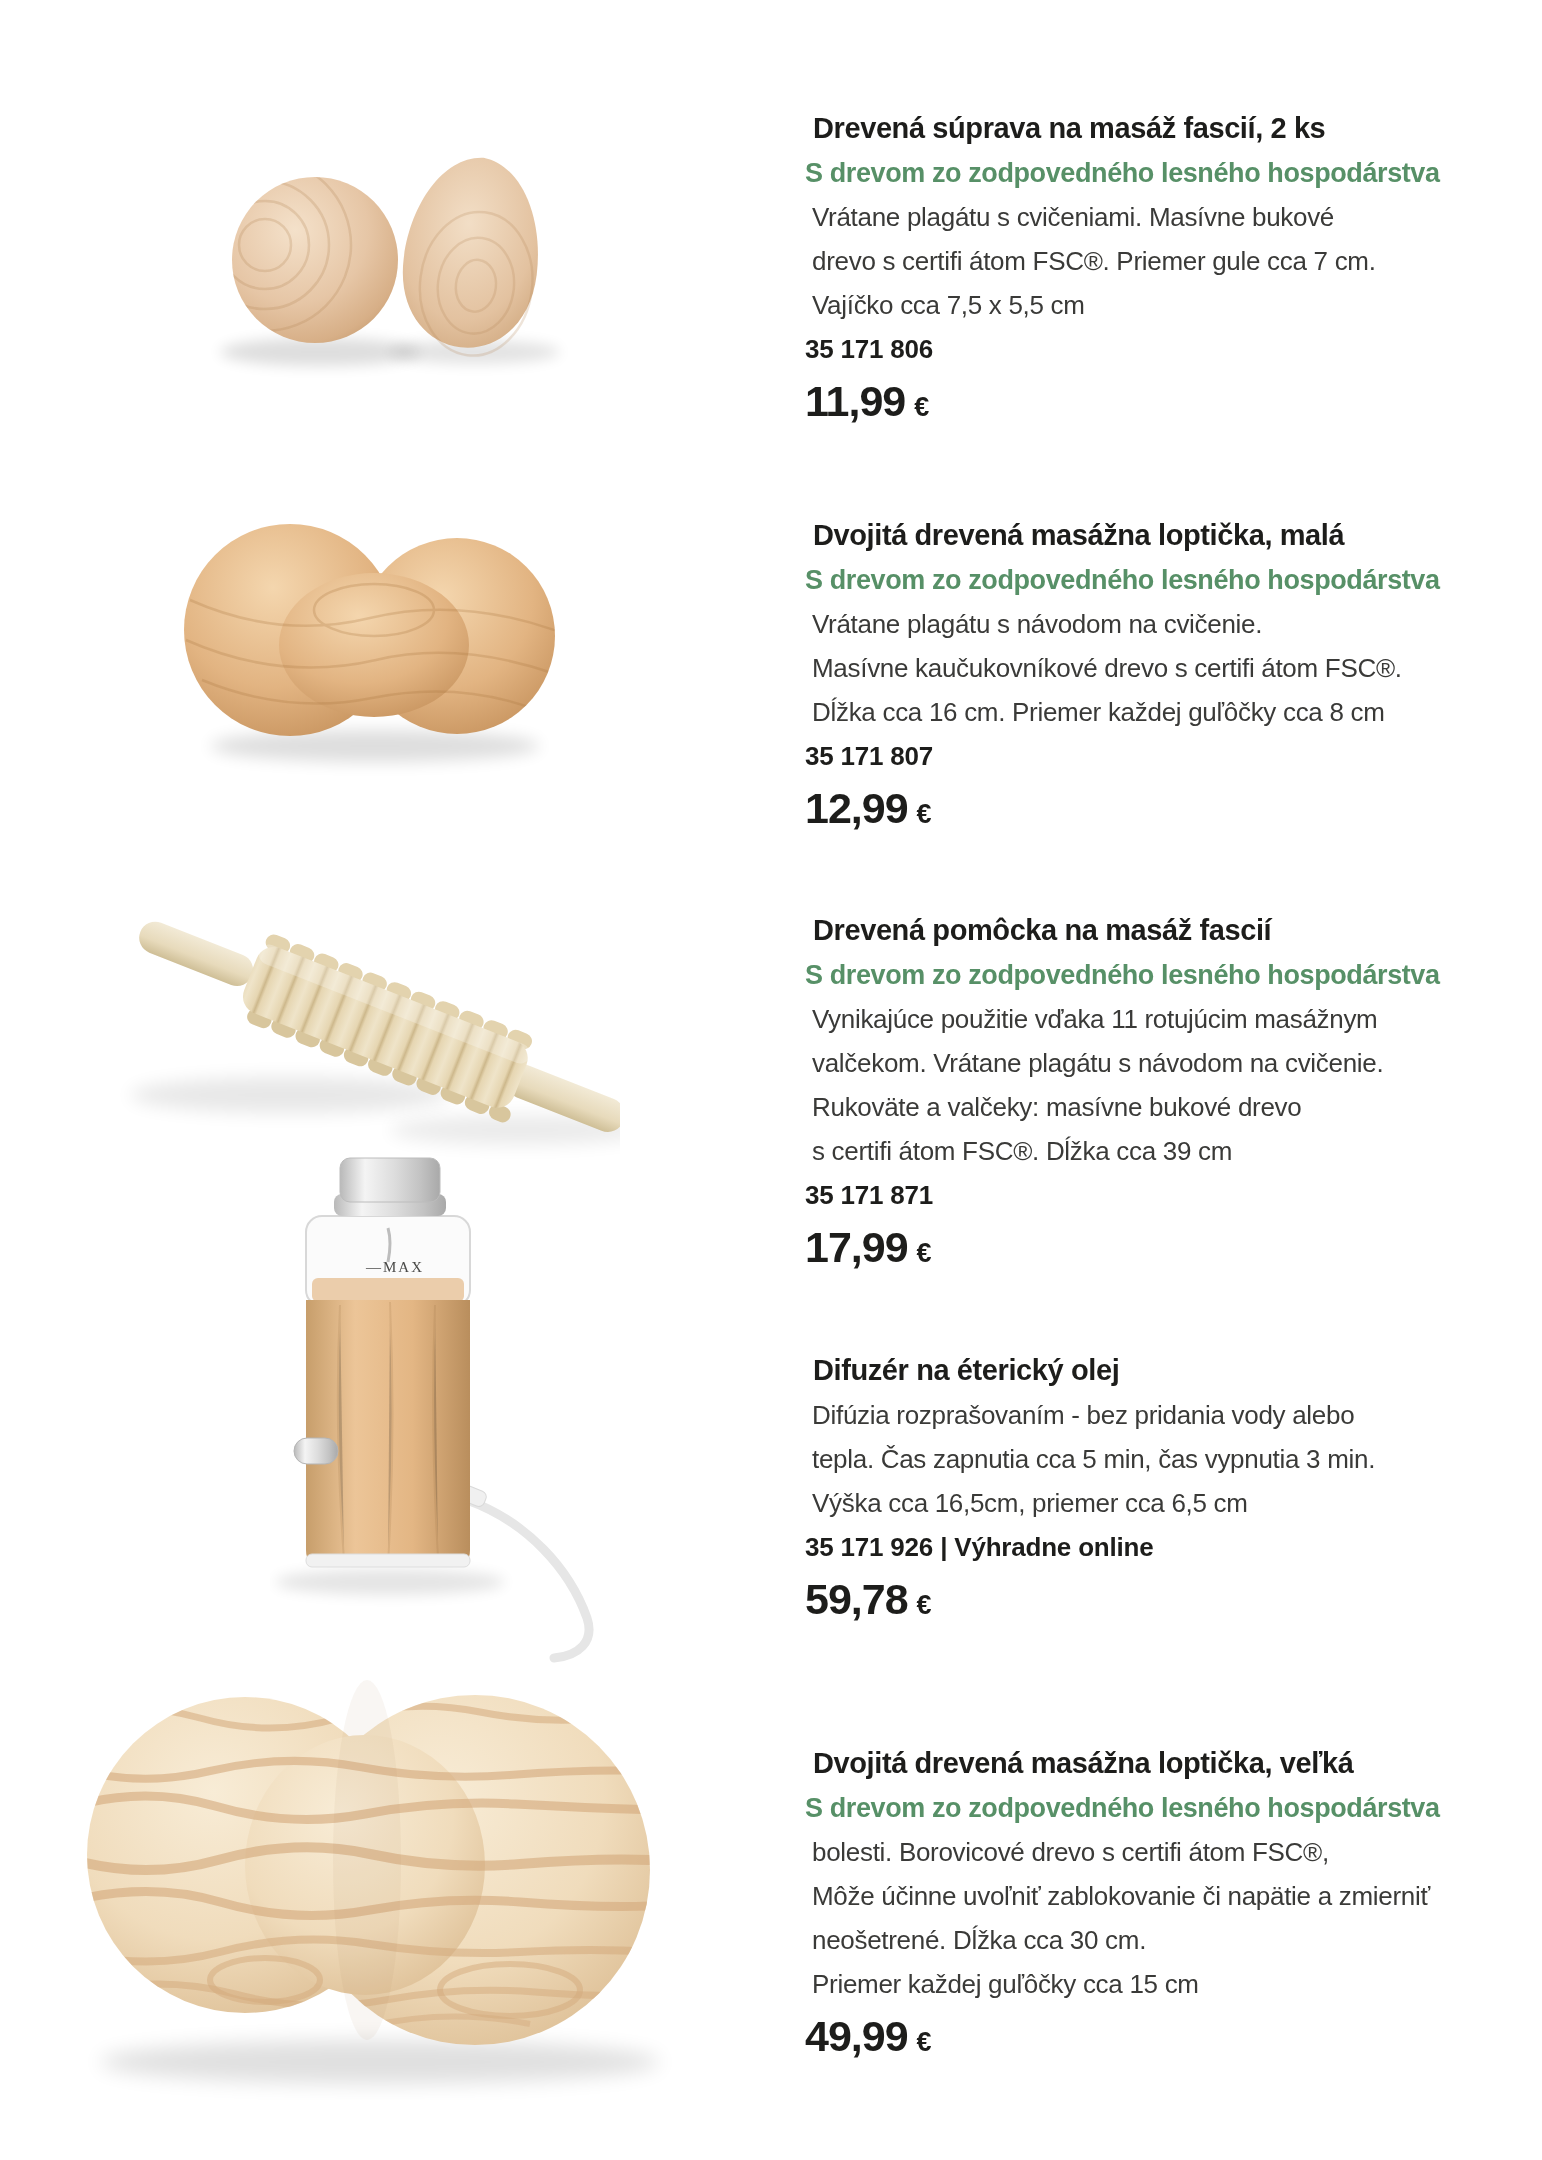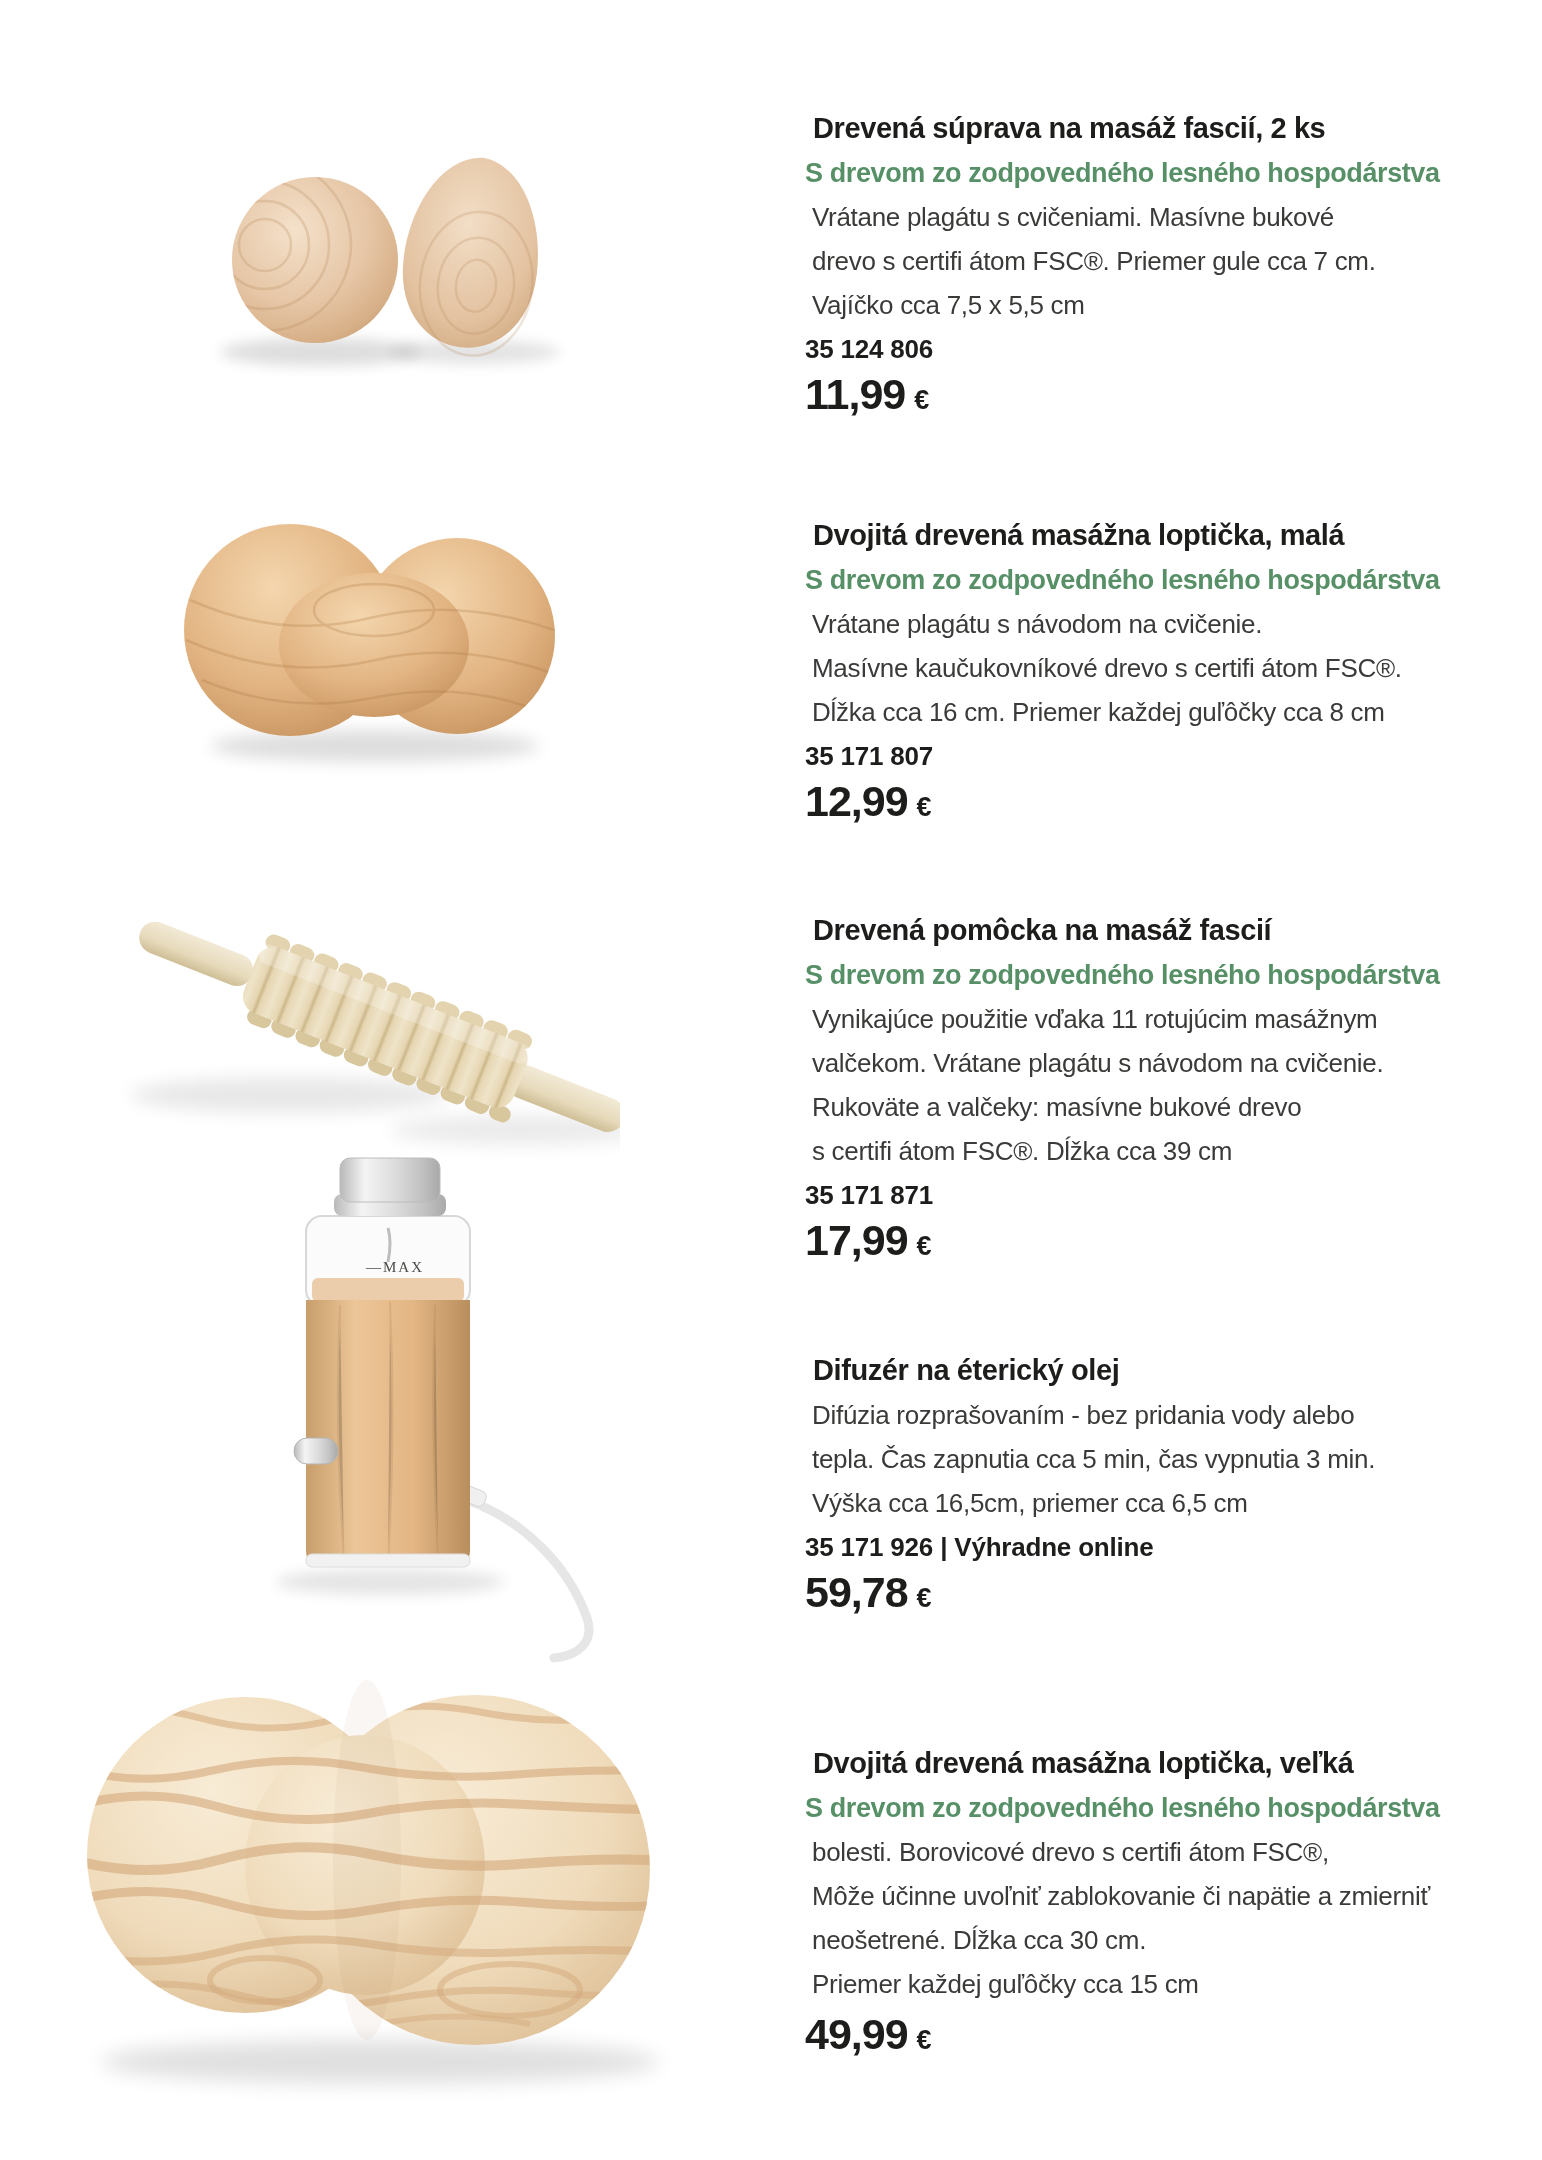"35 124 806" p.p-art { text: 35 124 806 -> 35 171 806 }
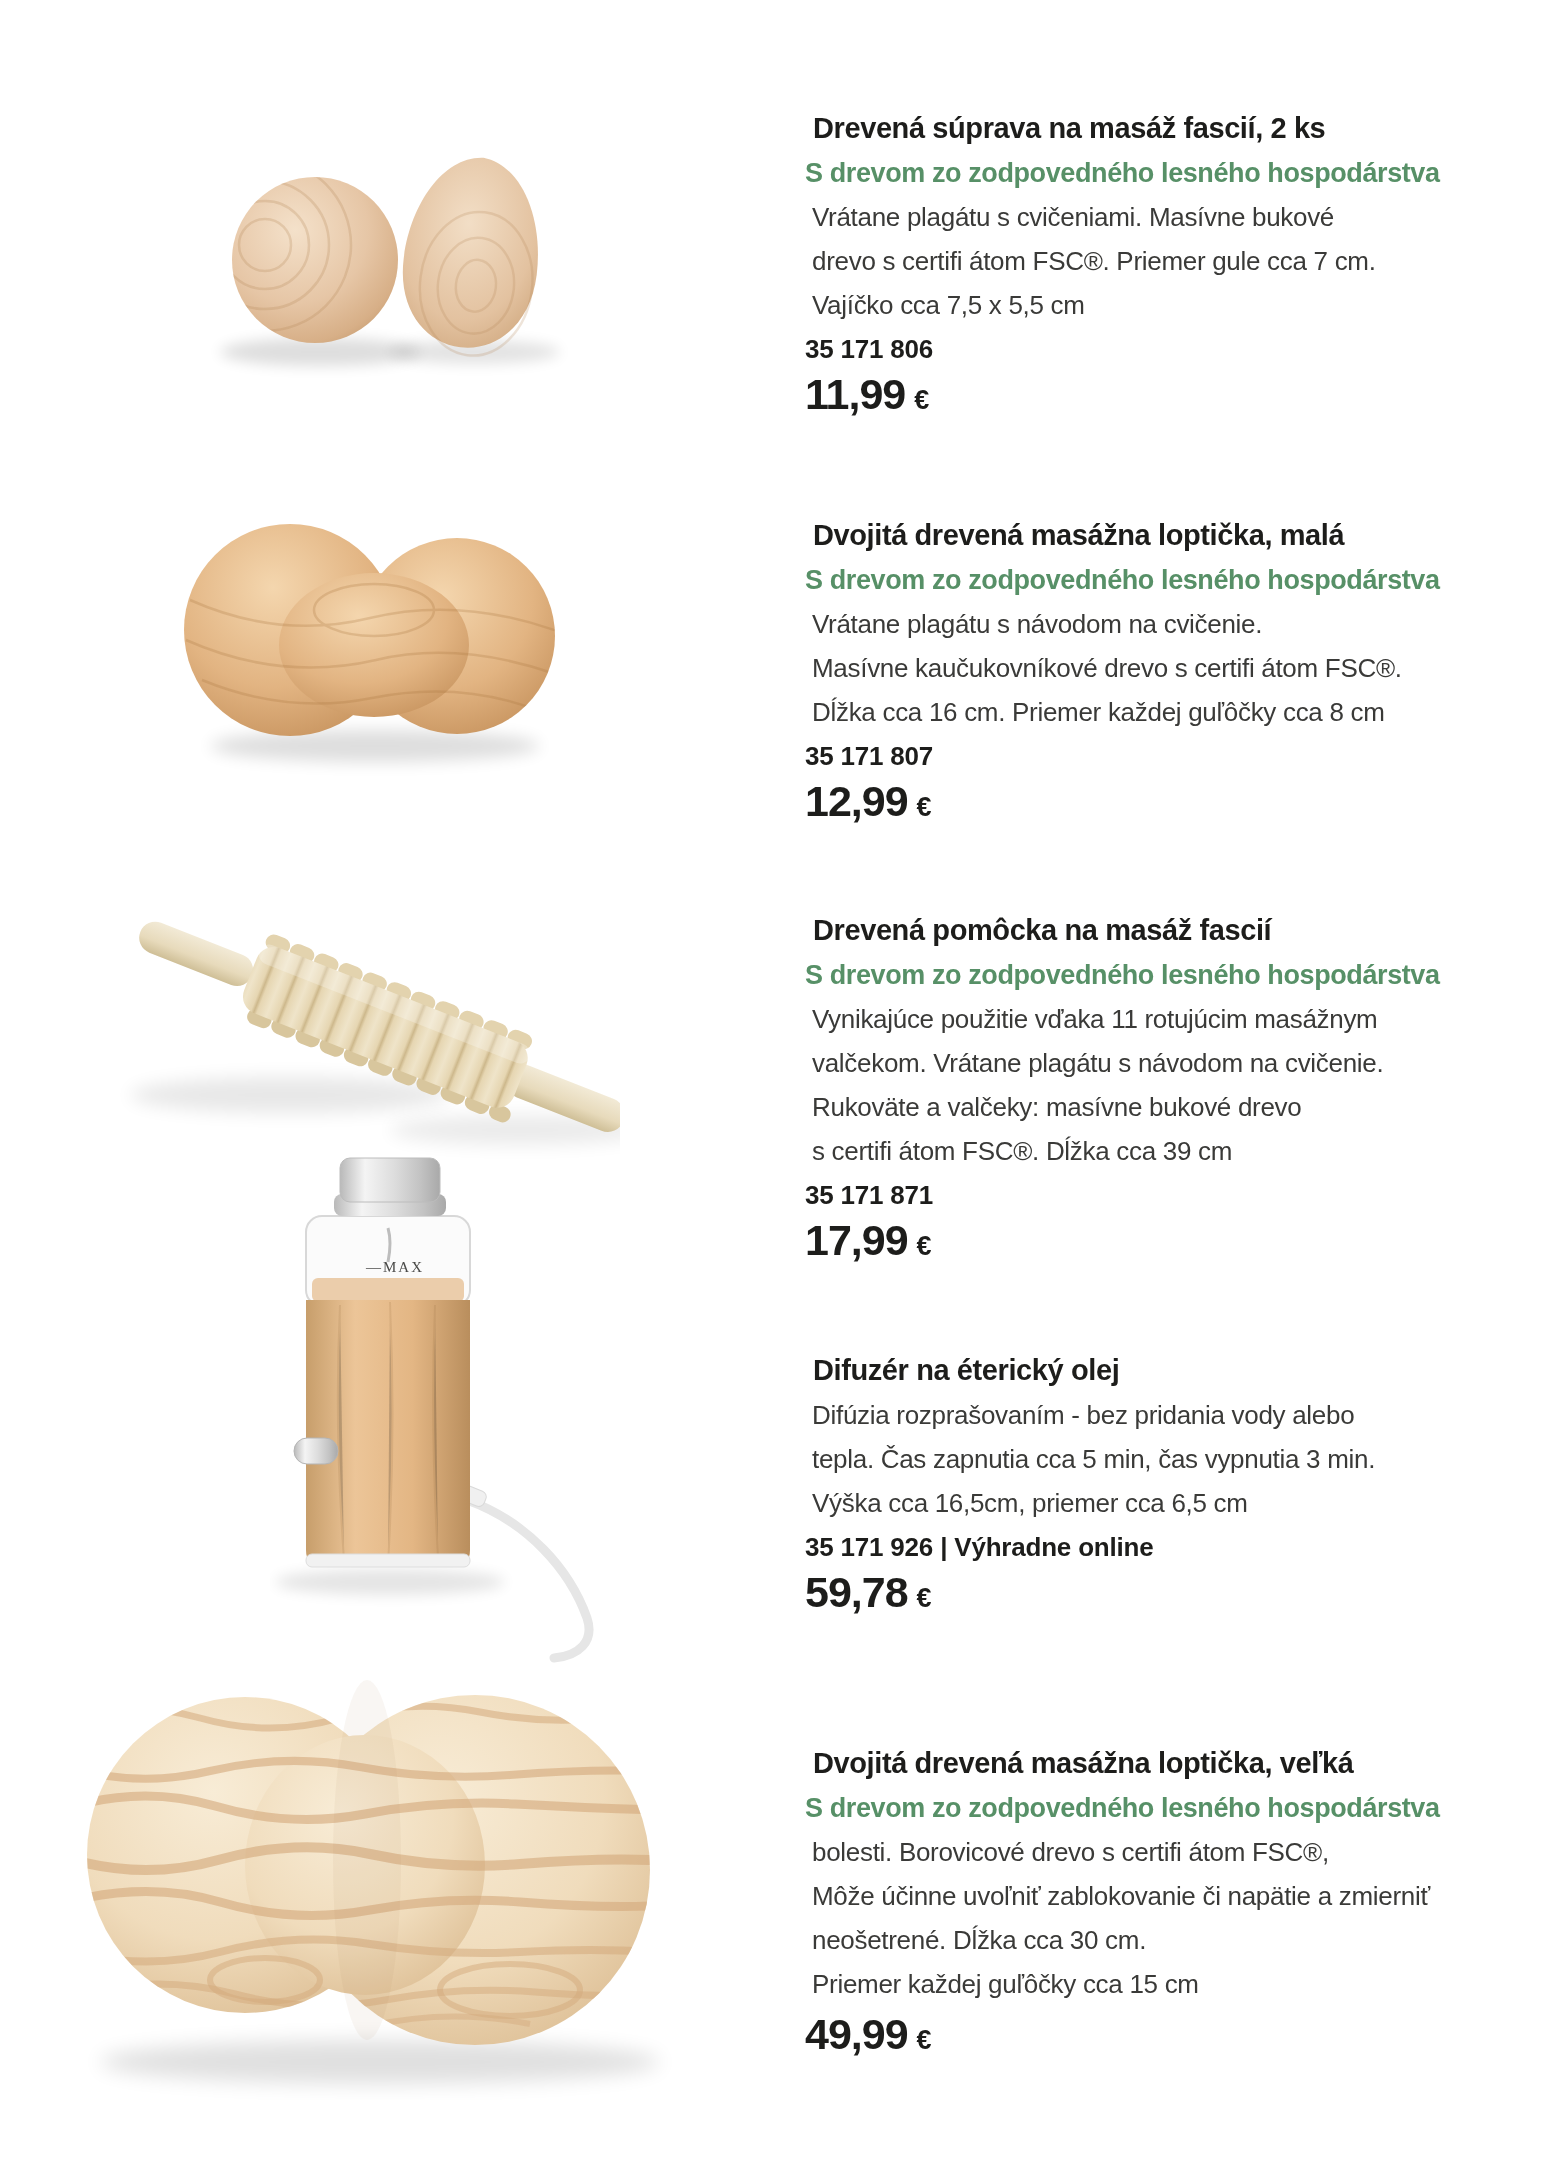"11,99" .p-price { margin-top: 2px -> 9px }
